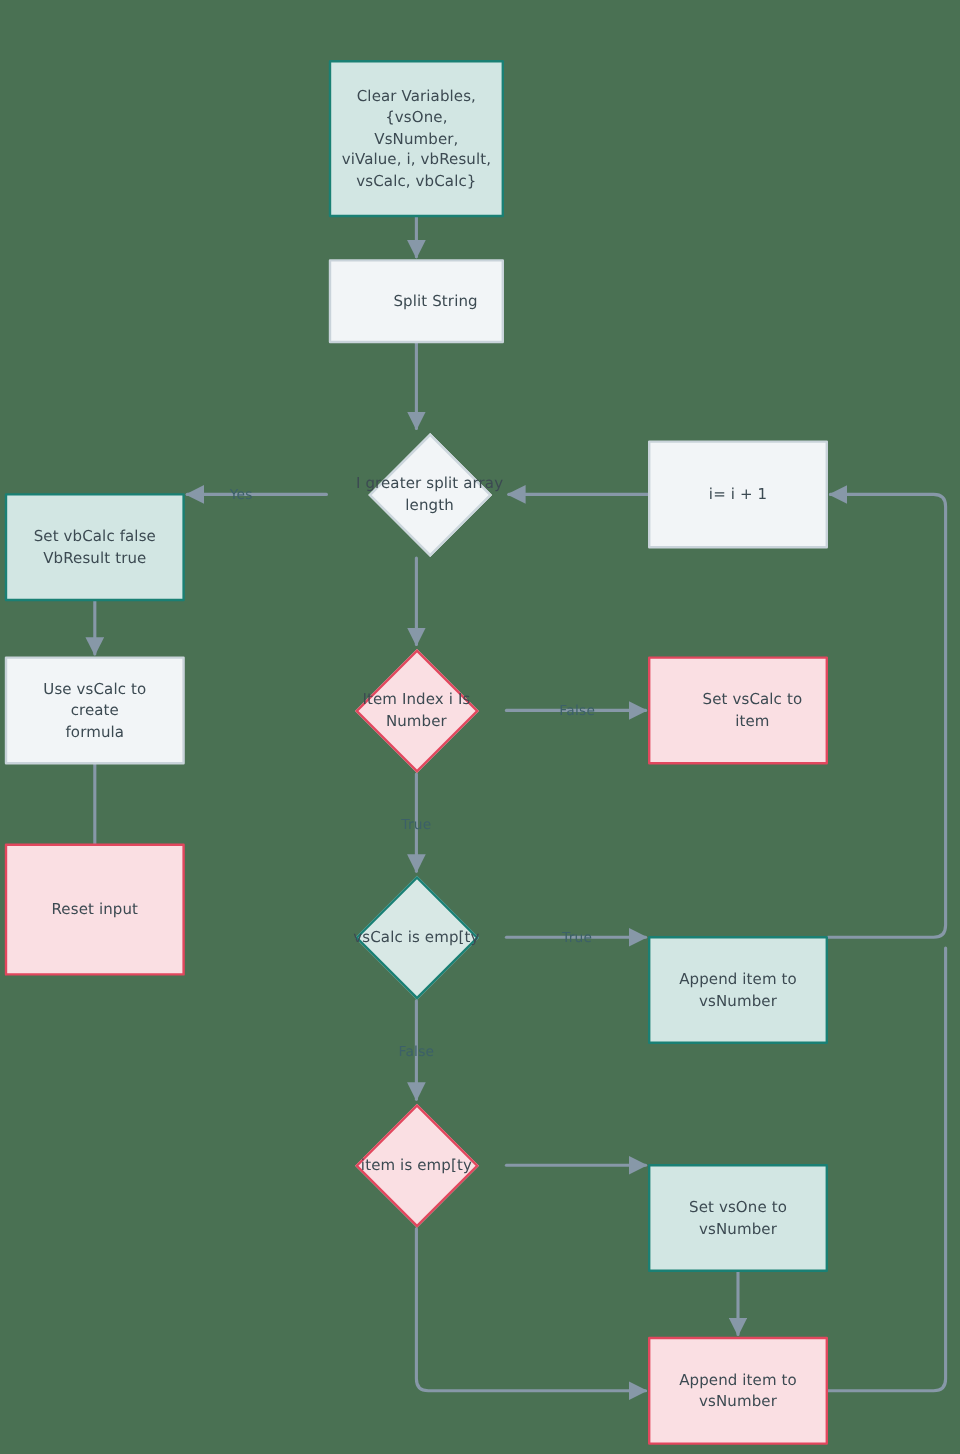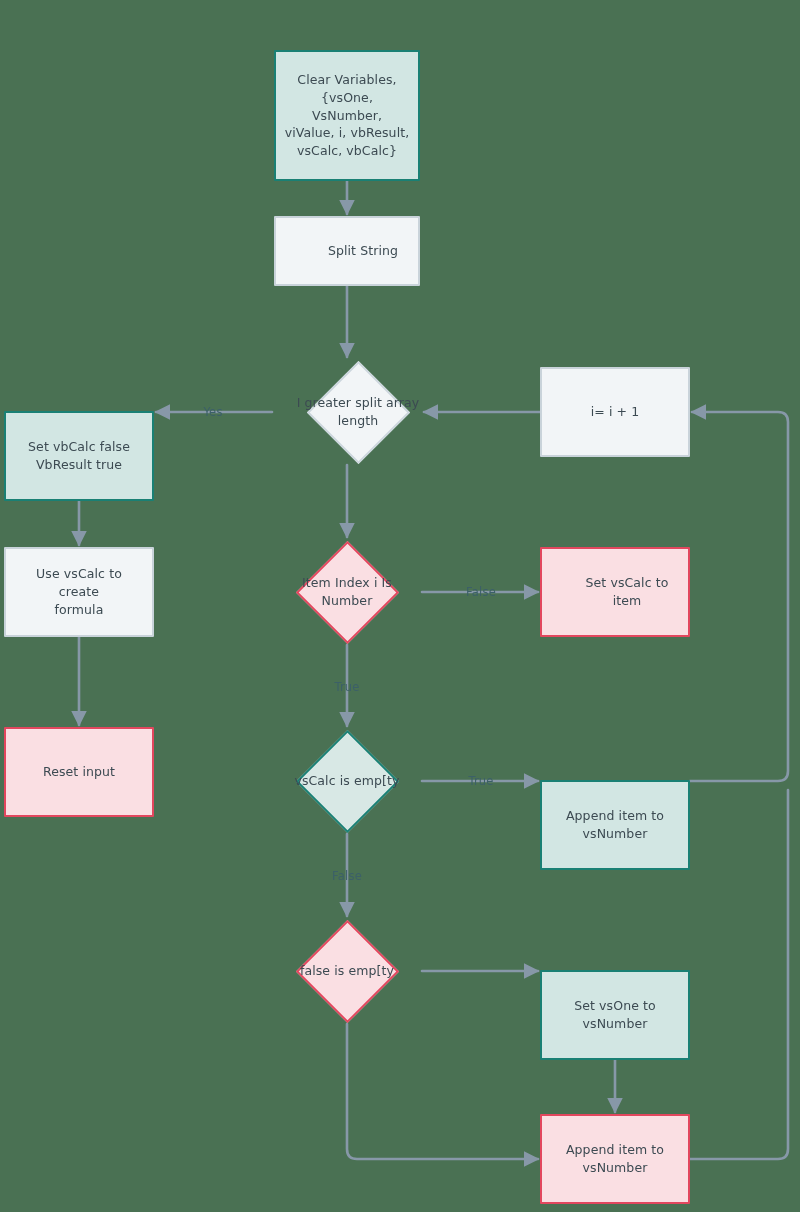"Yes" span.edge-label { left: 213px -> 201px }
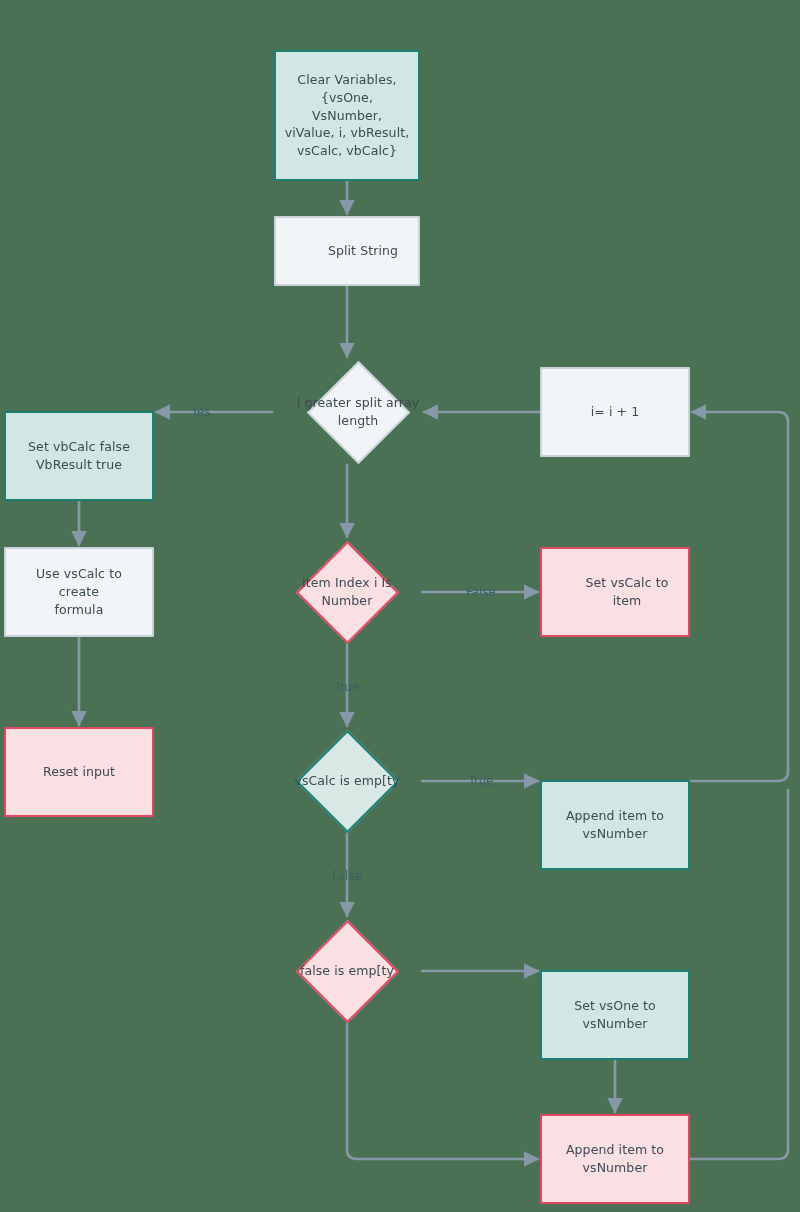"Reset input" div.node { height: 90px -> 110px; top: 727px -> 703px }
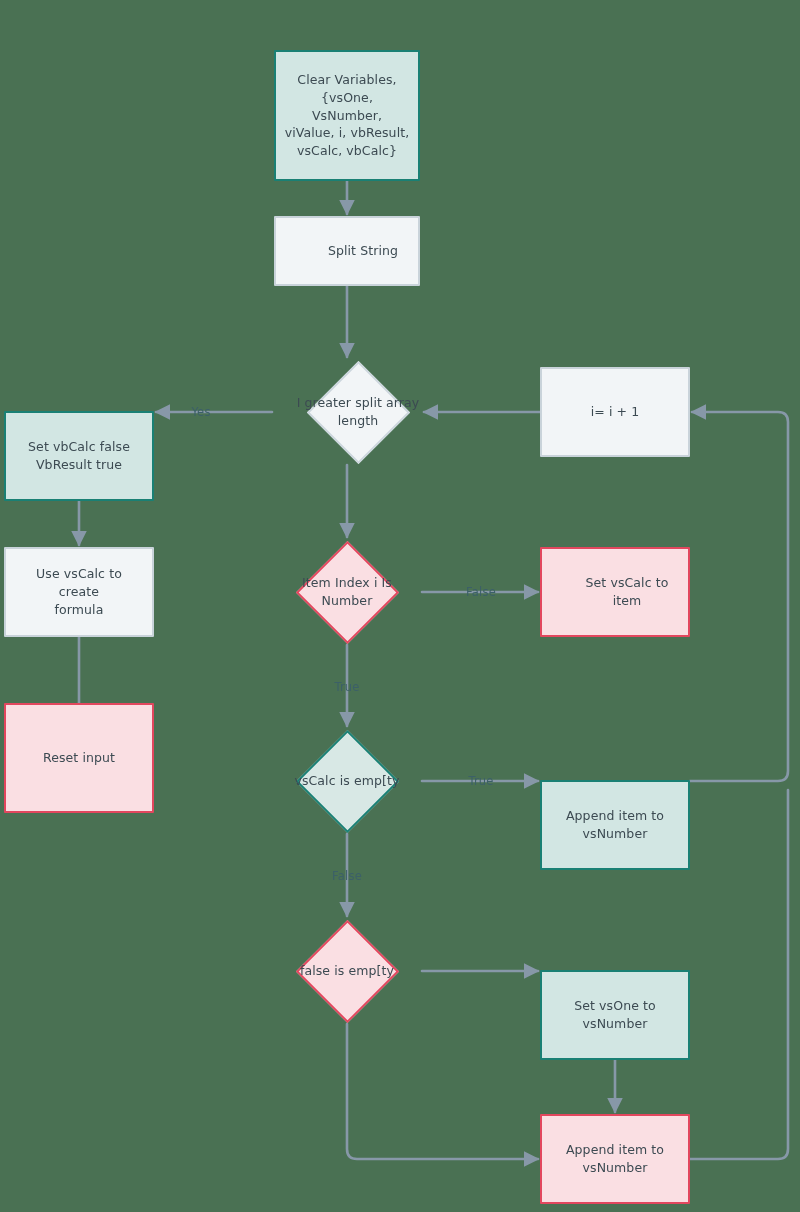"false is emp[ty" span.lbl { text: false -> item }
